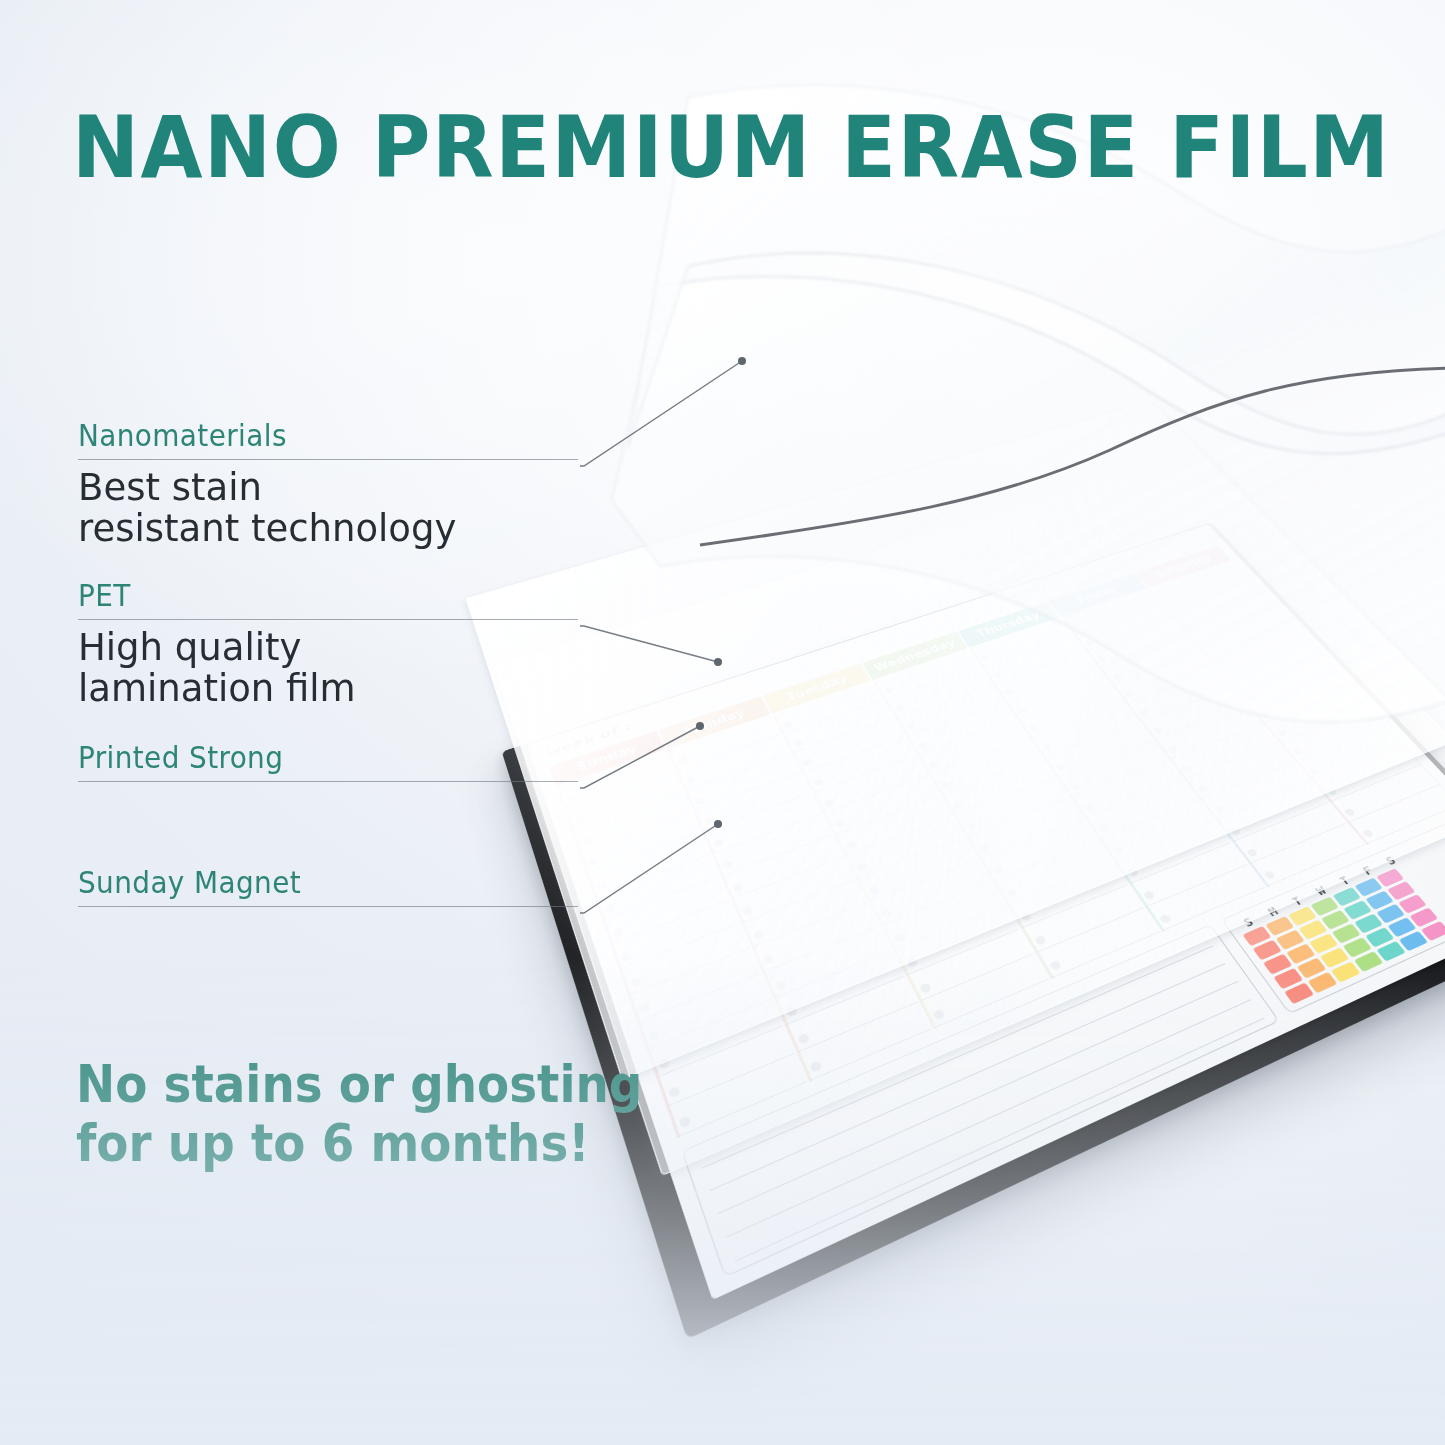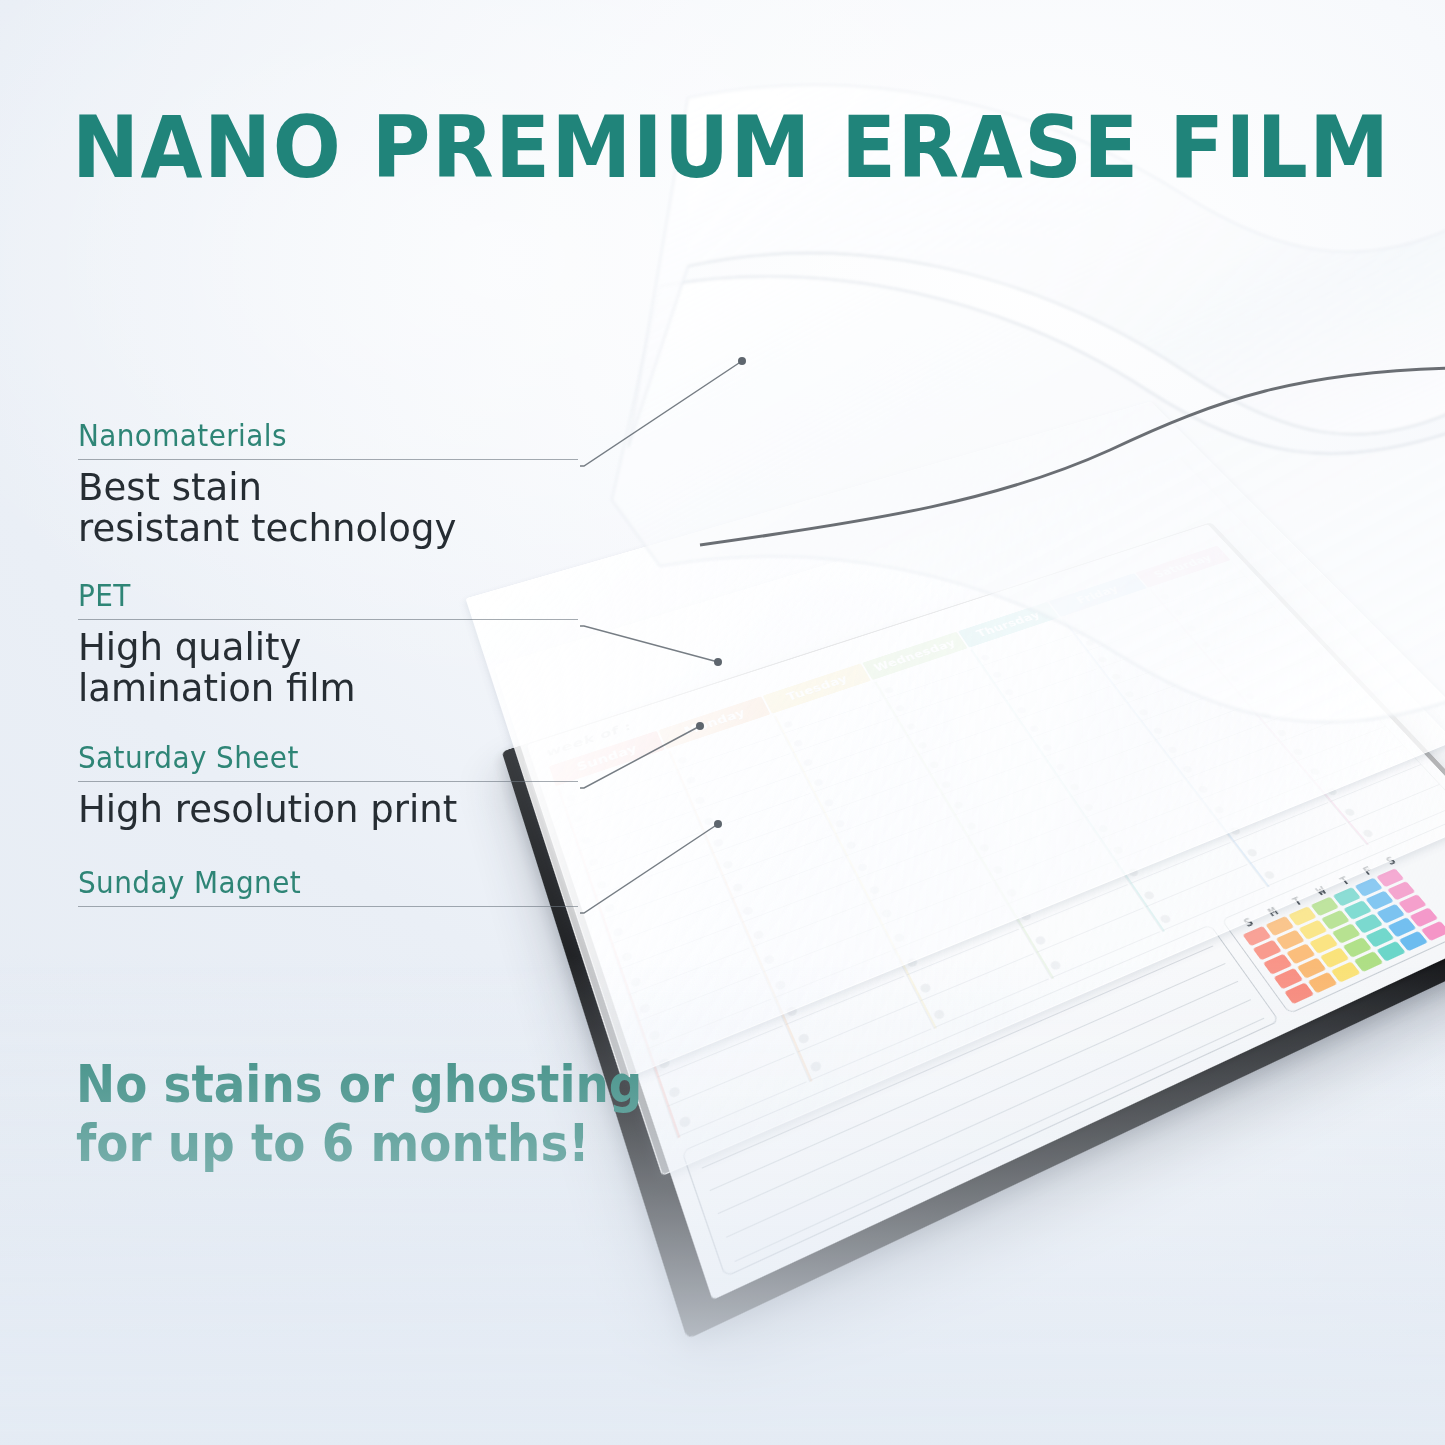"Saturday Sheet" div.kicker { text: Saturday Sheet -> Printed Strong }
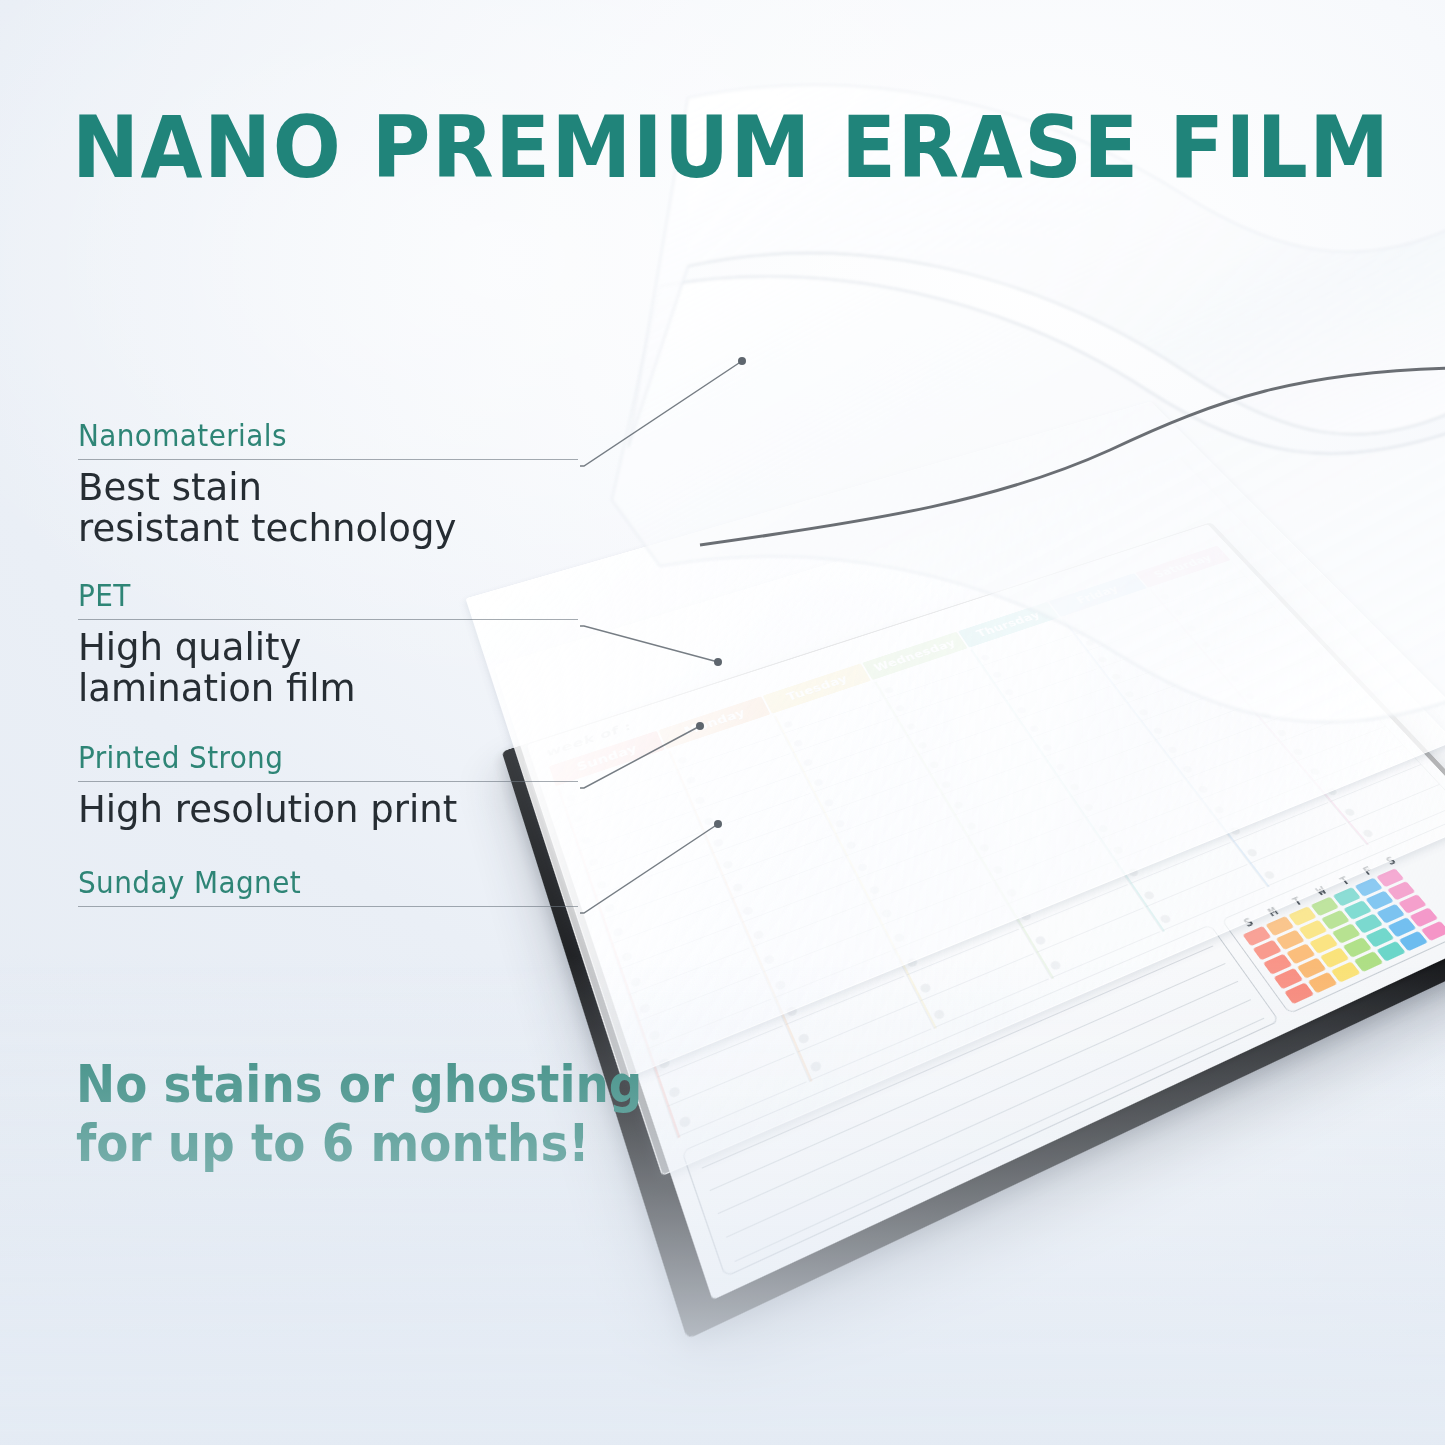"High resolution print" div.body { html: <div>High resolution print</div> -> none }
